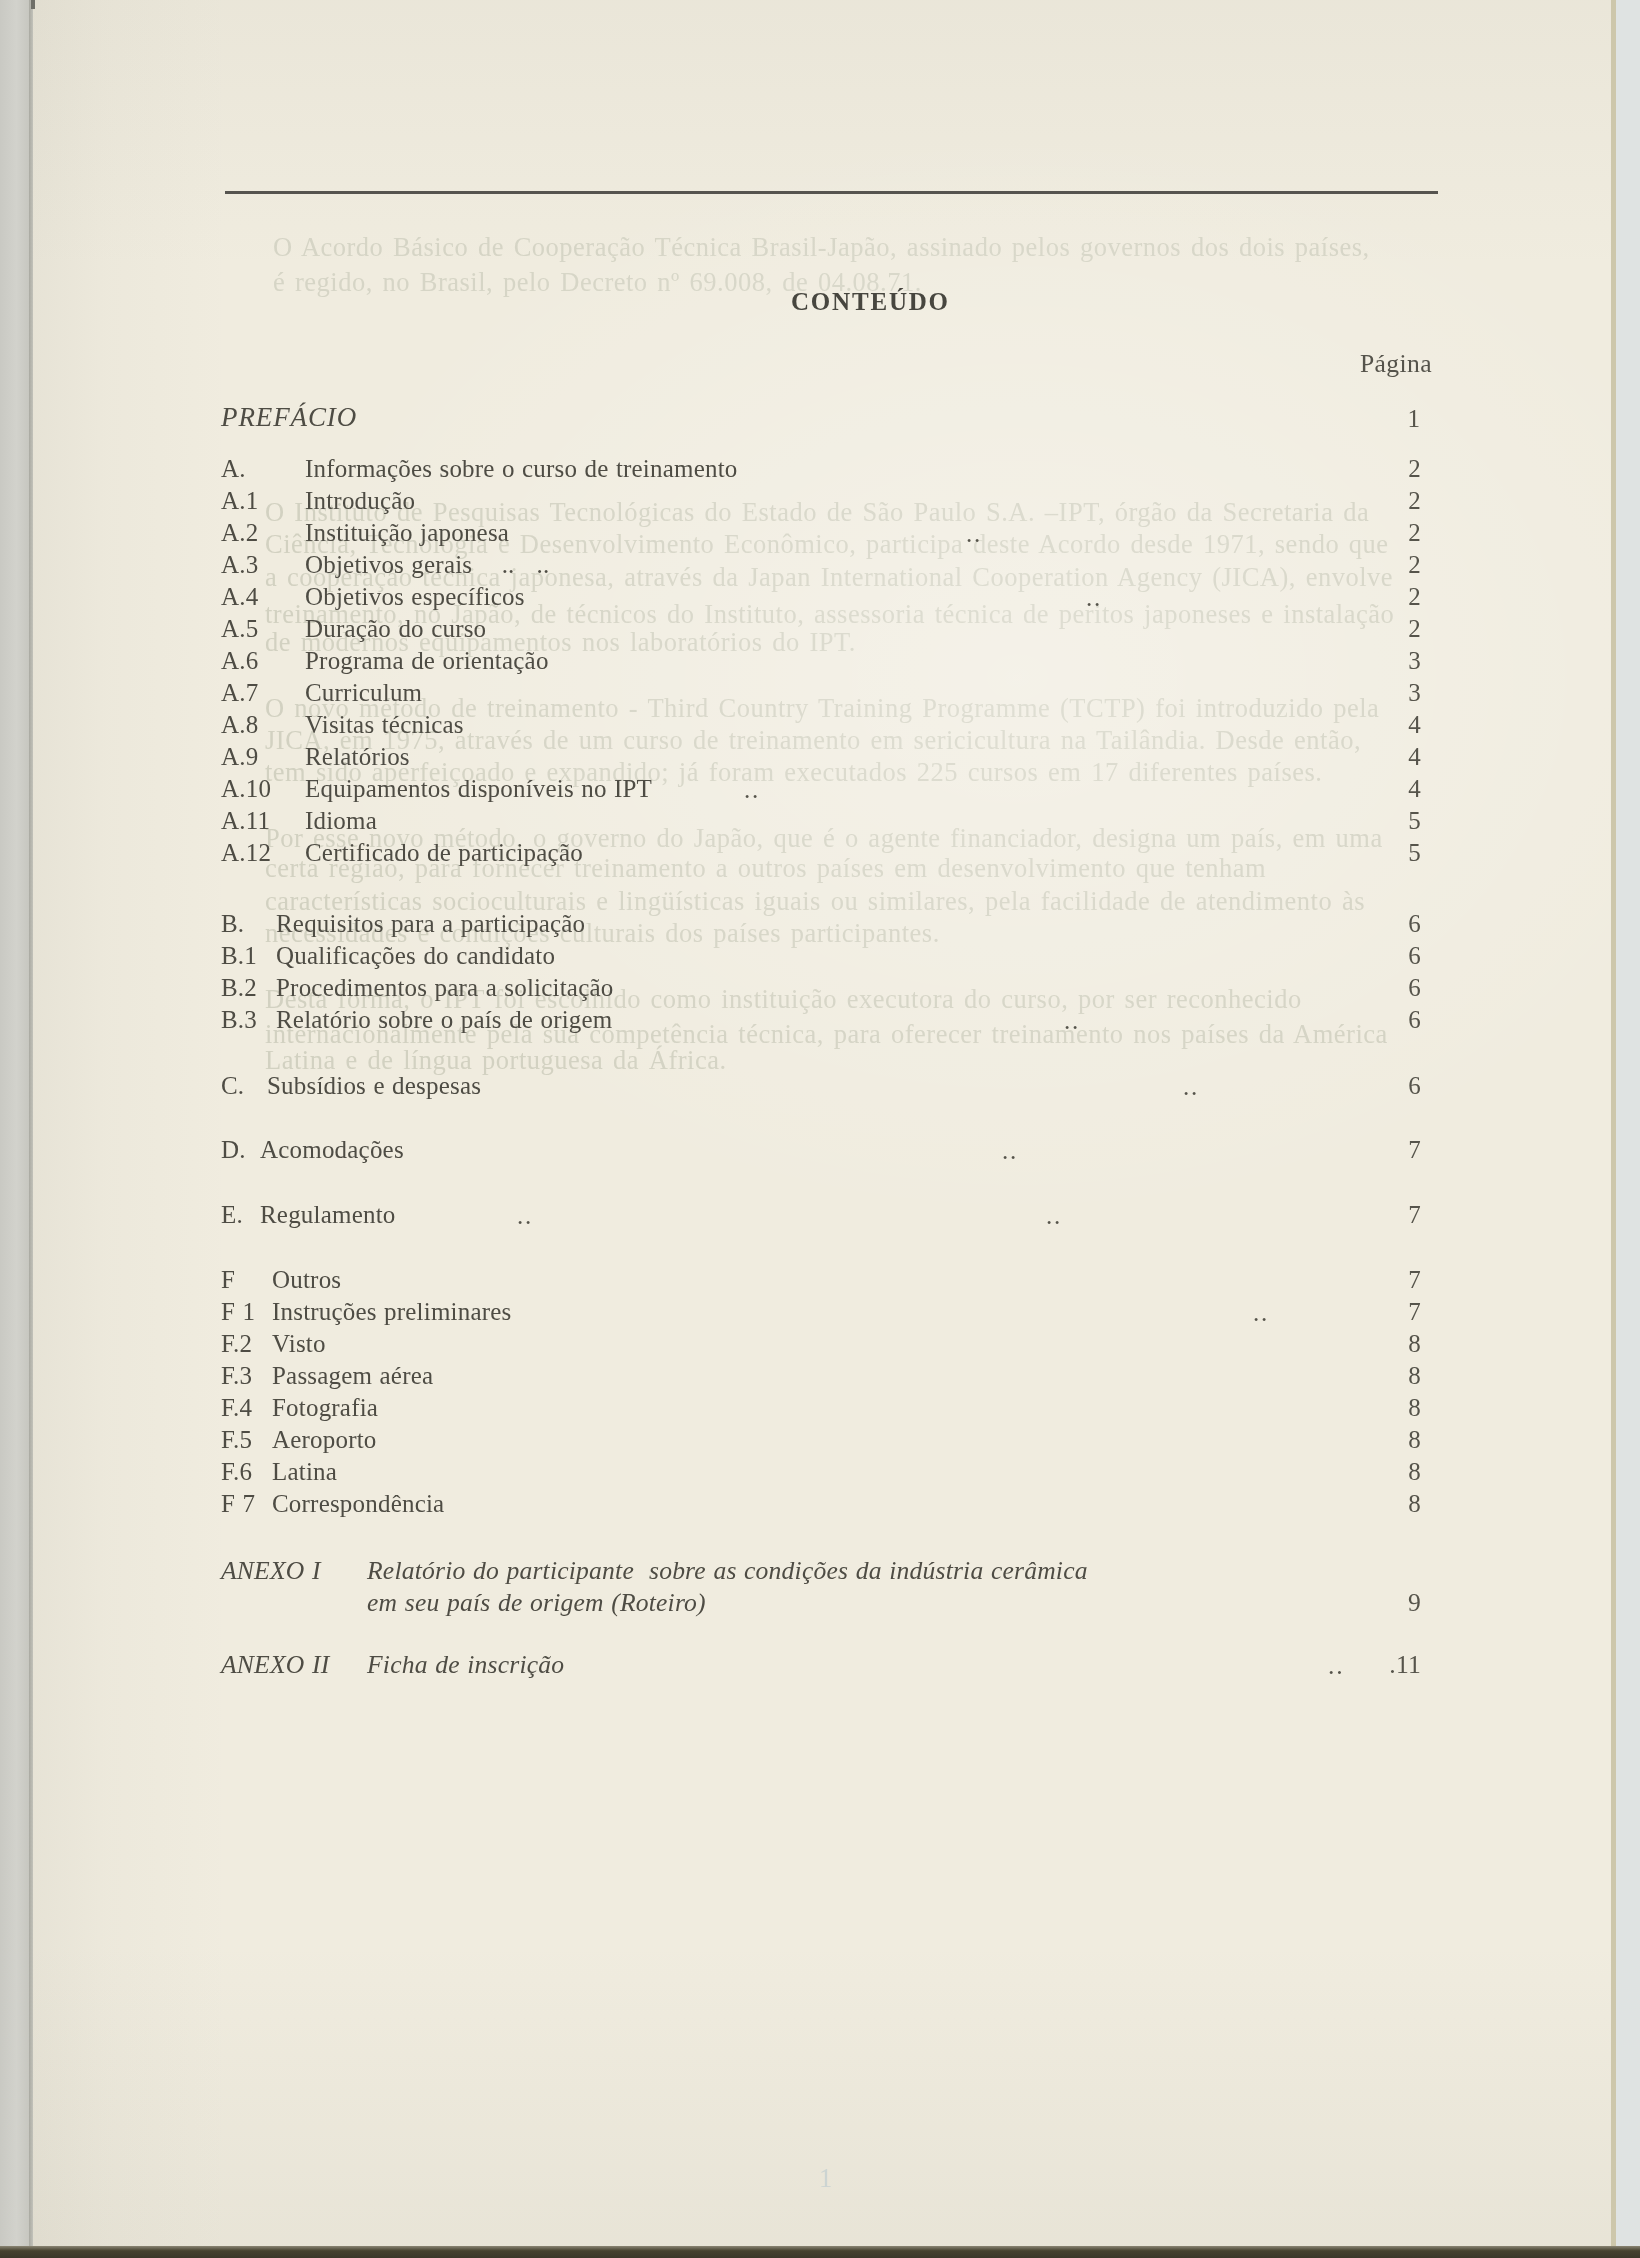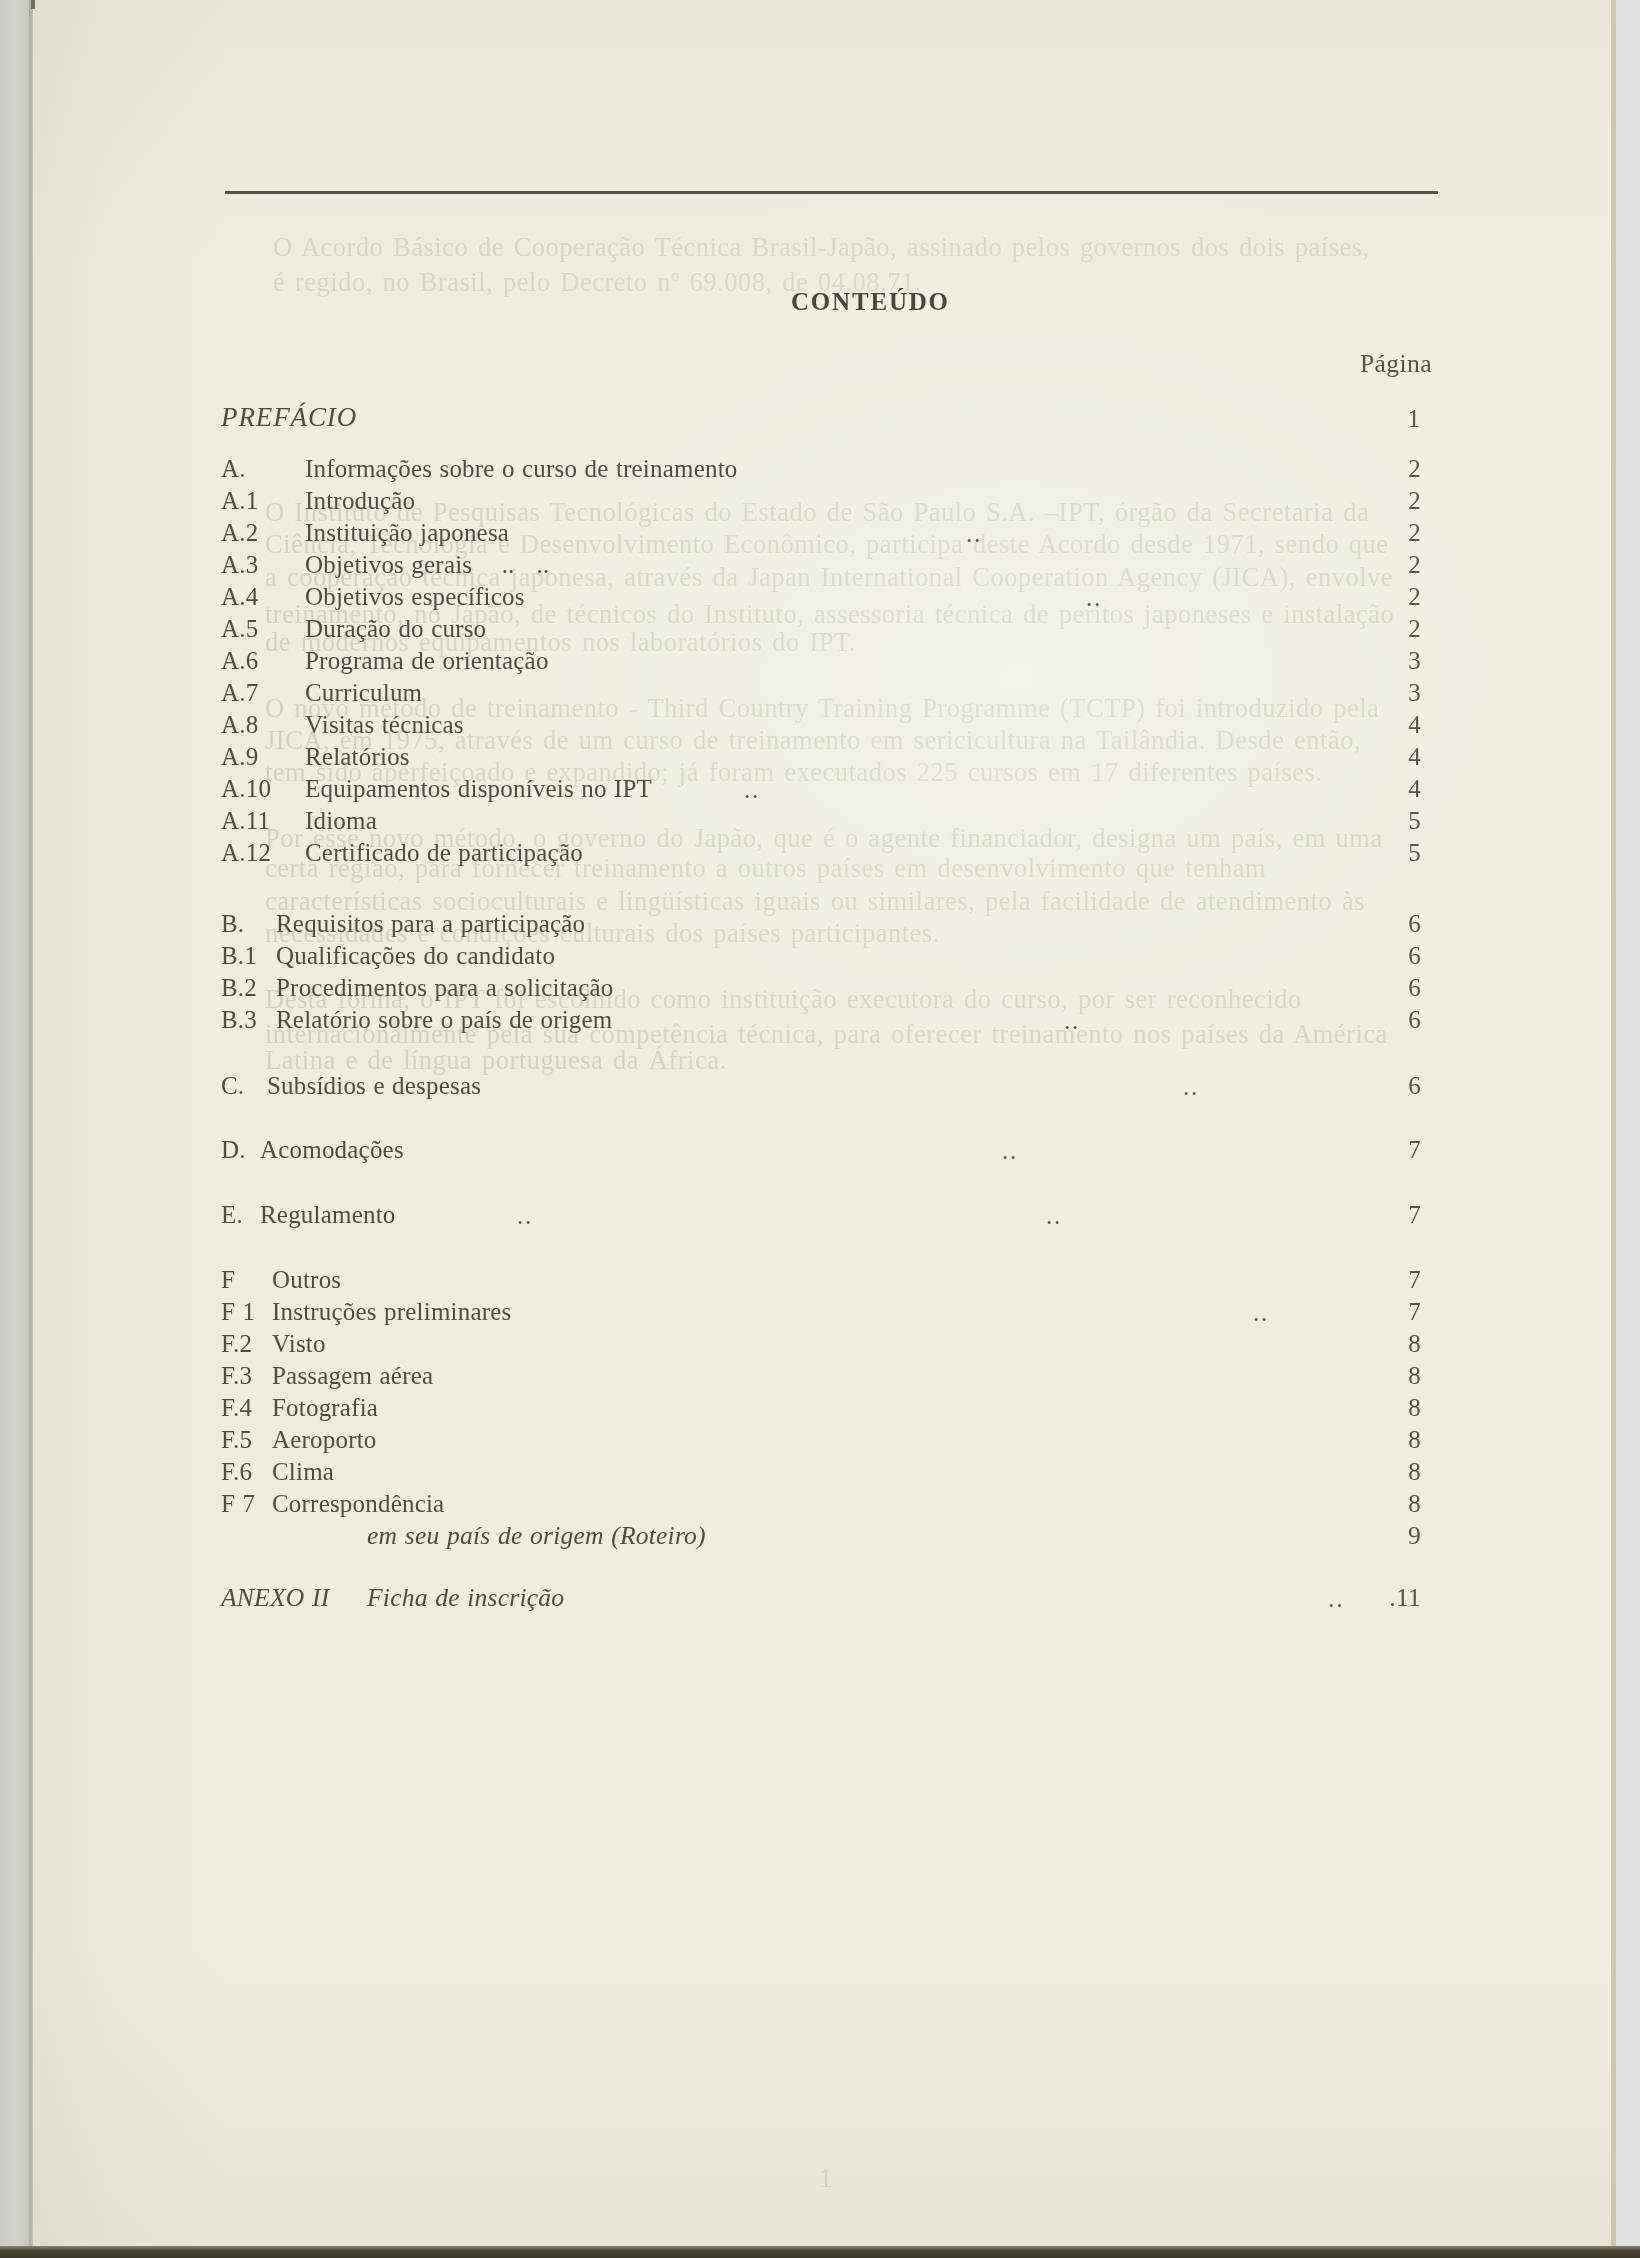"Clima" span.label { text: Clima -> Latina }
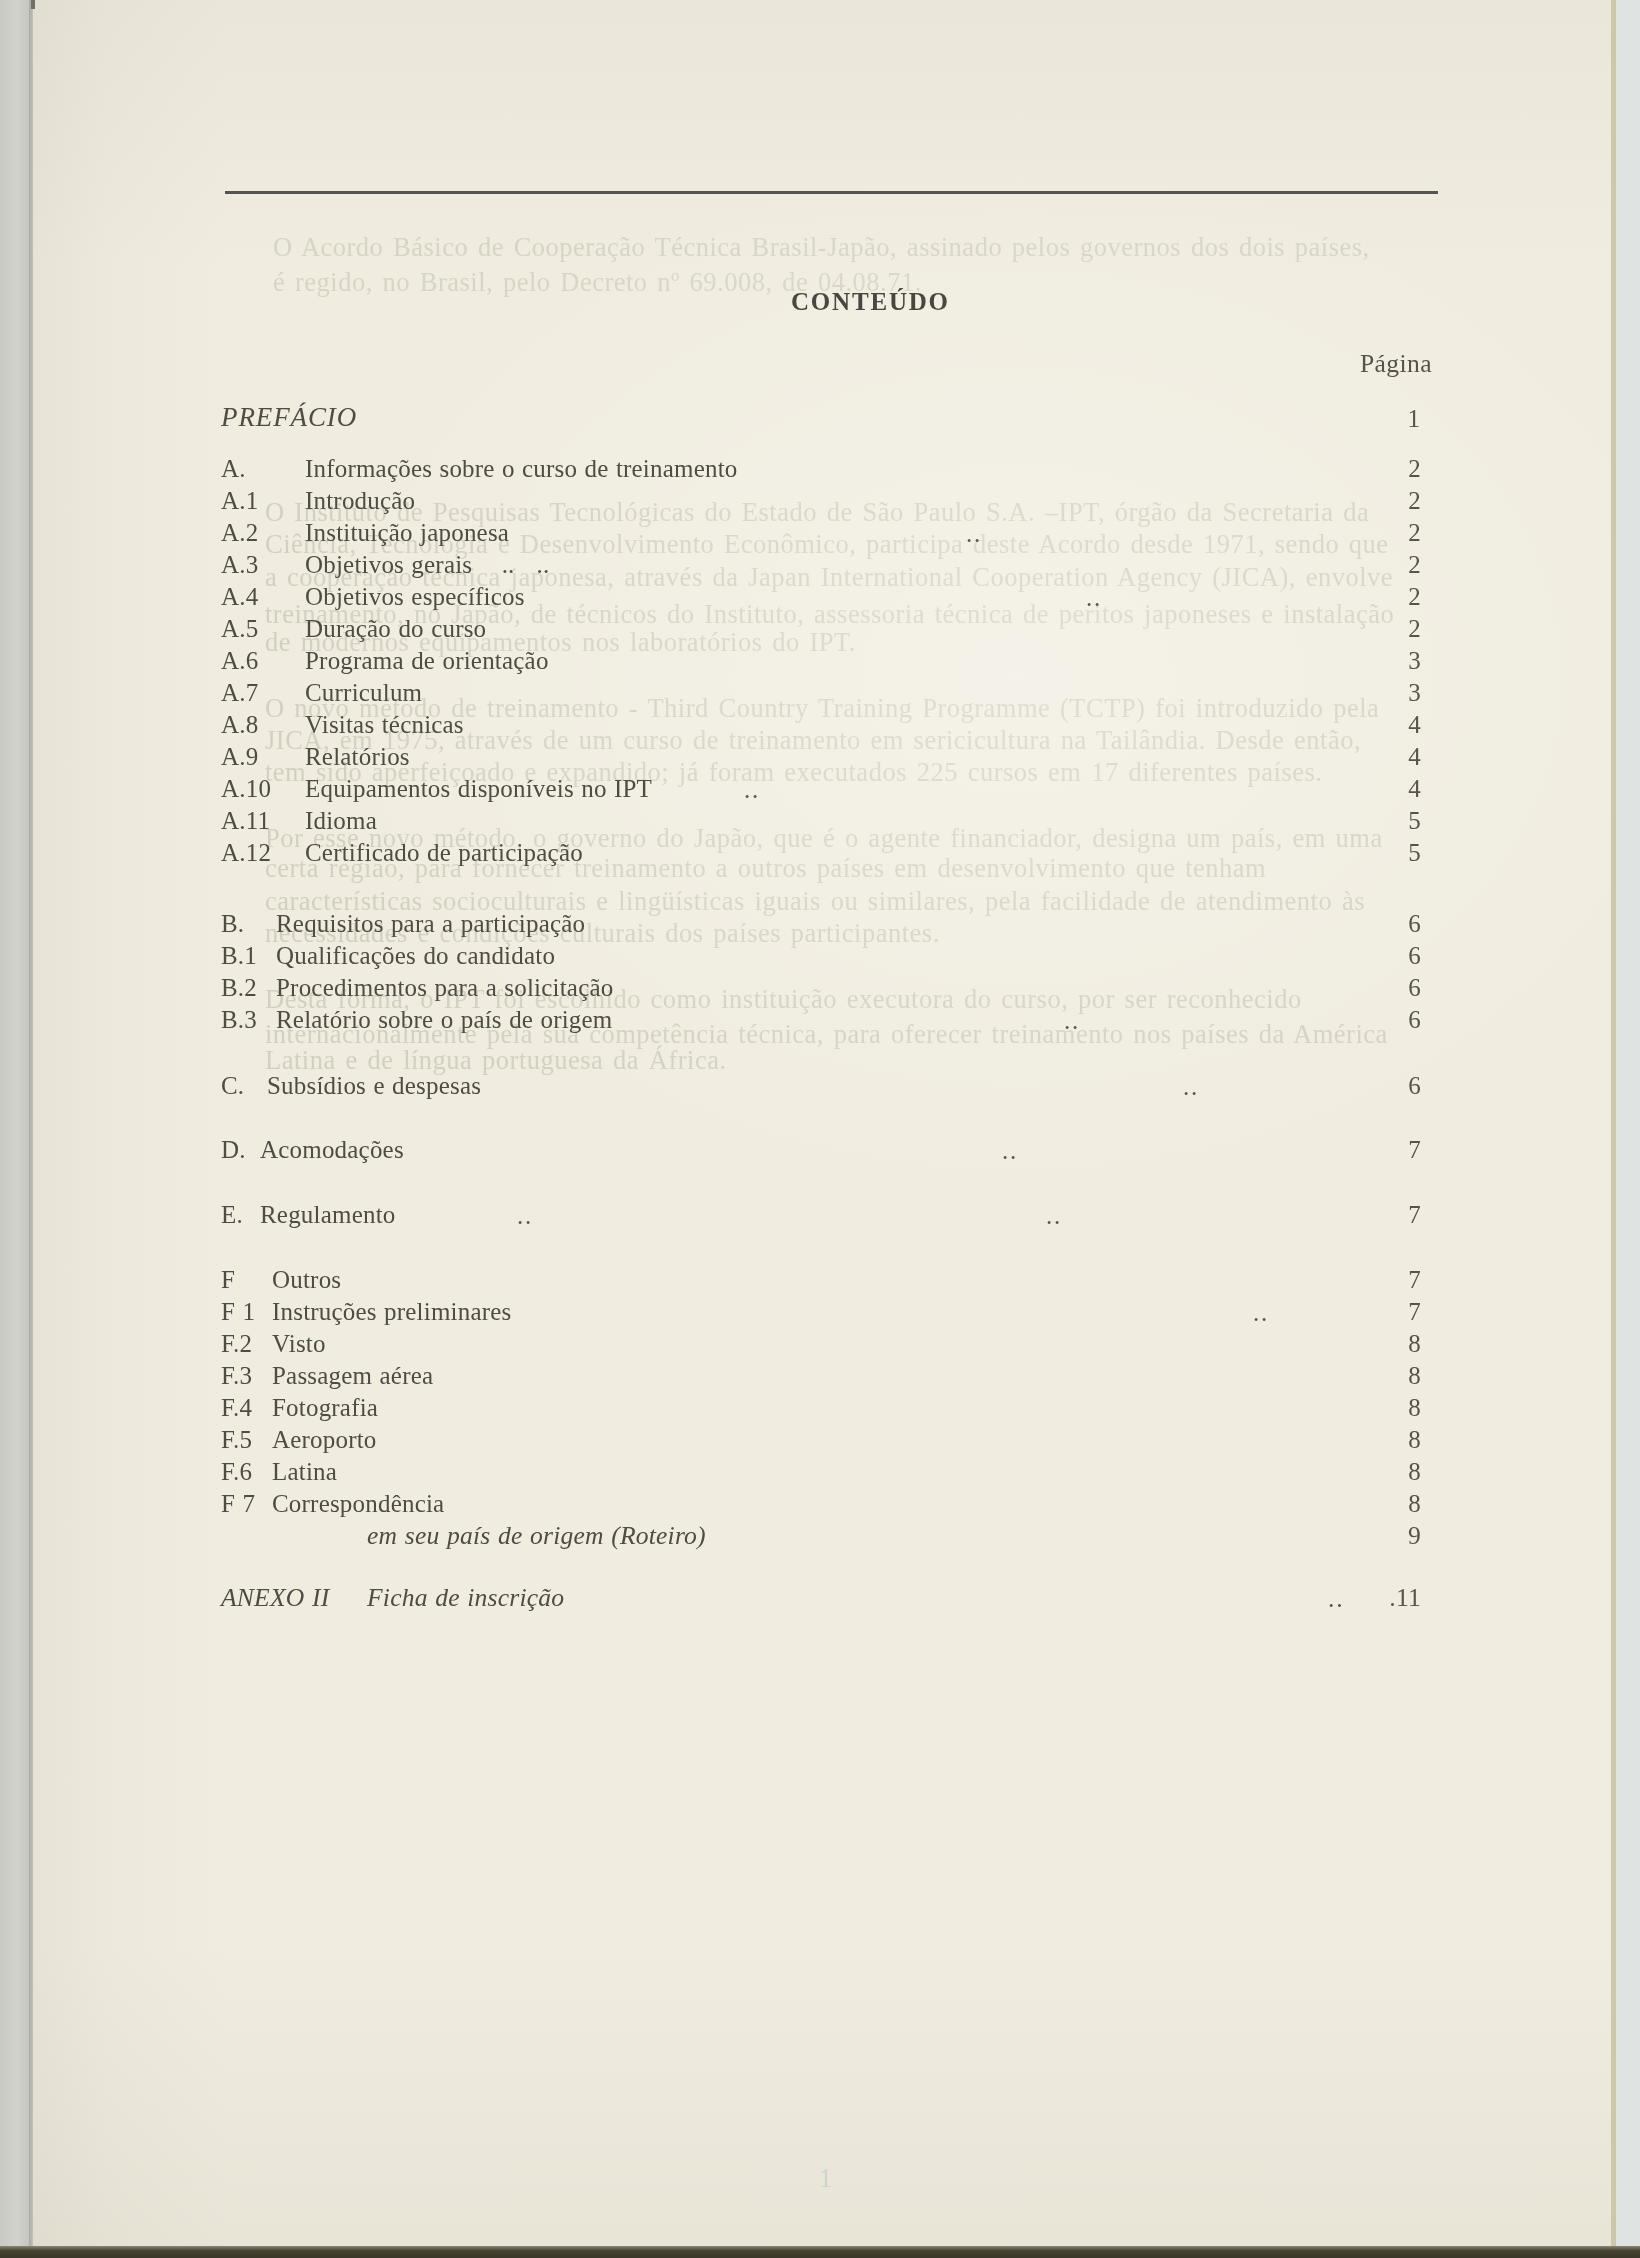"ANEXO I Relatório do participante" div.row { html: none -> <div> <span>ANEXO I</span><span>Relatório do participante&nbsp; sobre as condições da indústria cerâmica</span> </div> }
